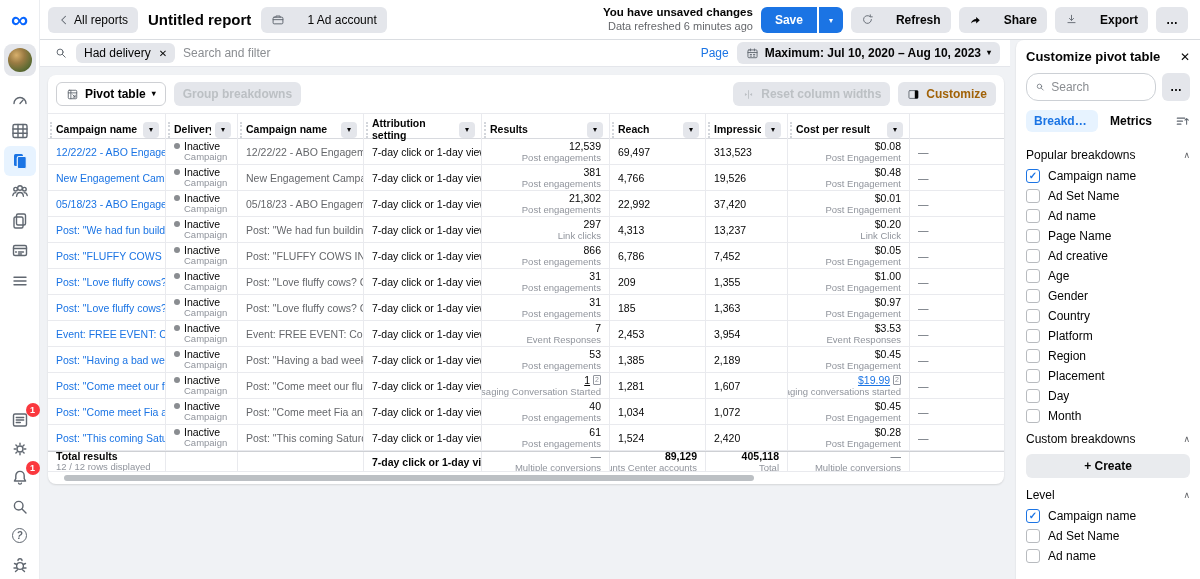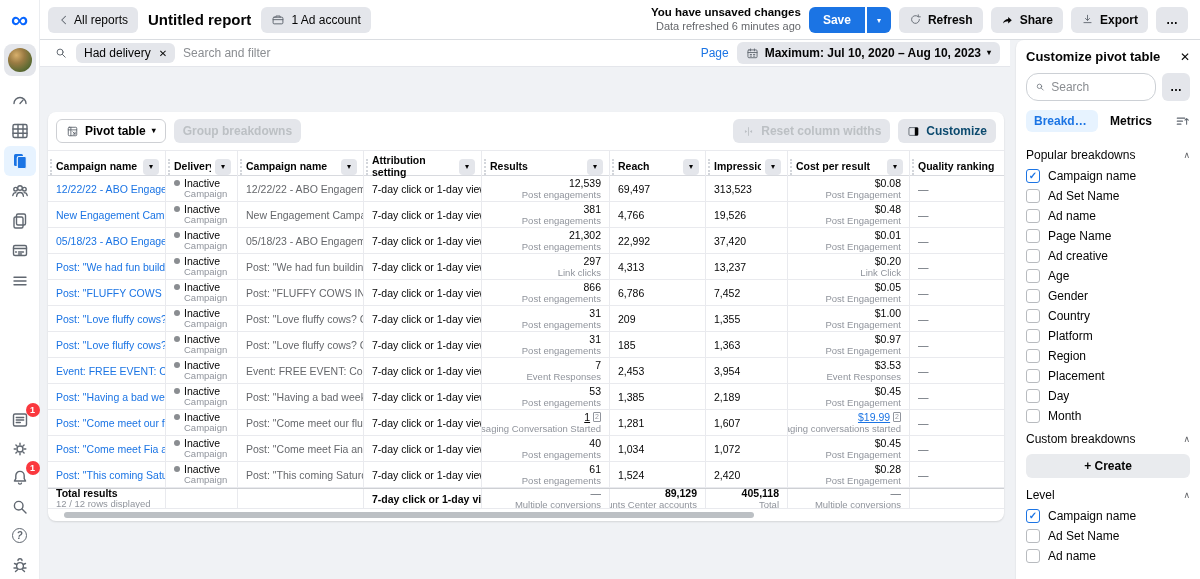"1 Ad account" .pill { gap: 6px -> 22px }
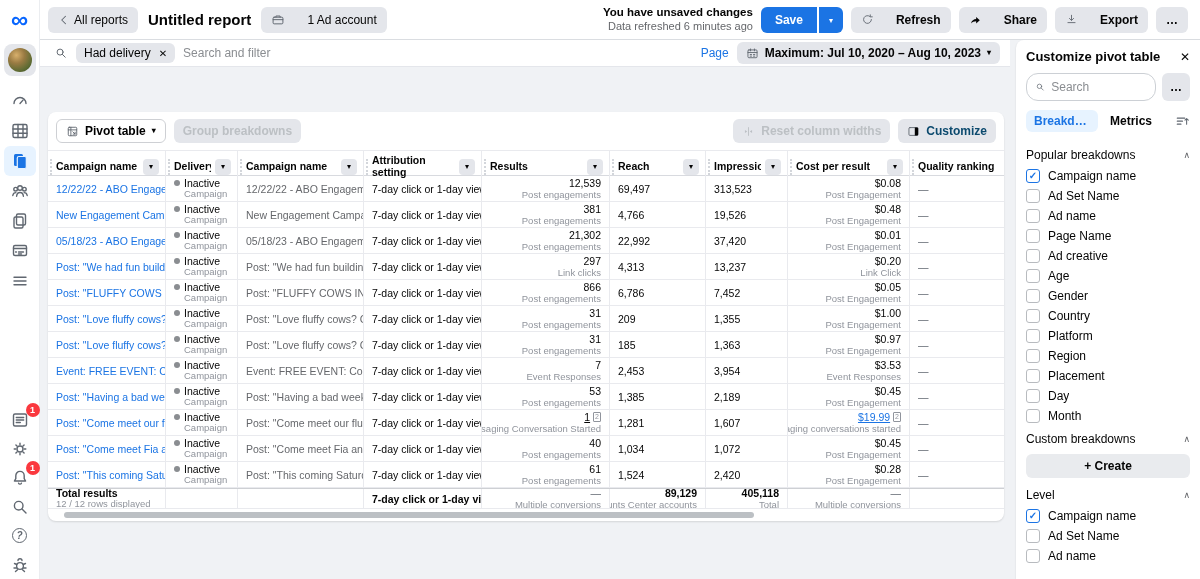"Had delivery" .left-col { gap: 37px -> none }
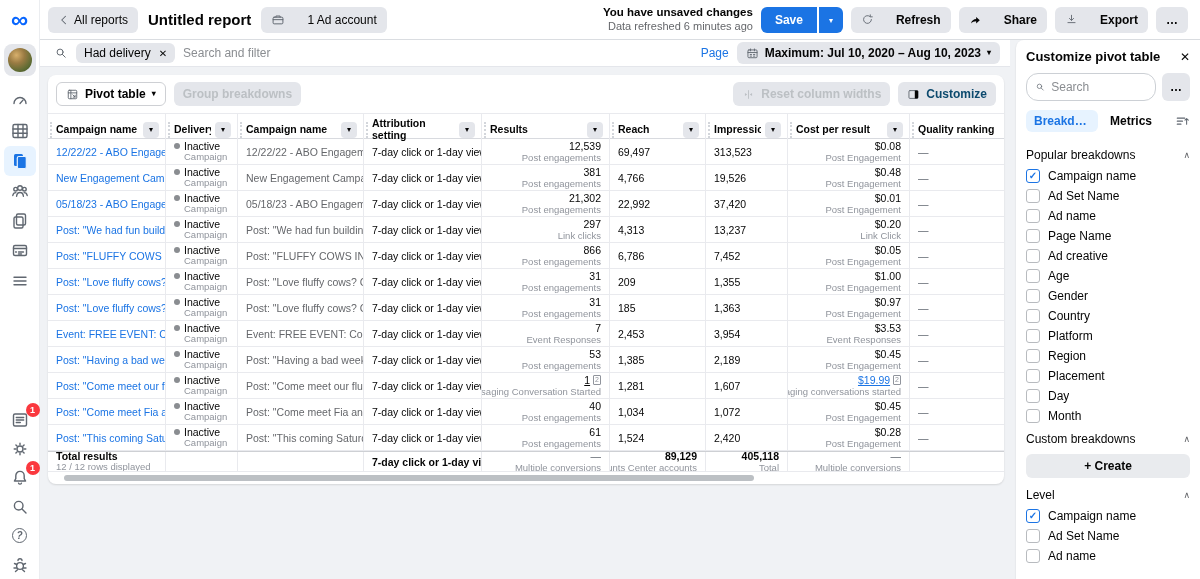"Customize" .btn-gray { color: #0c4a6e -> #a16207 }
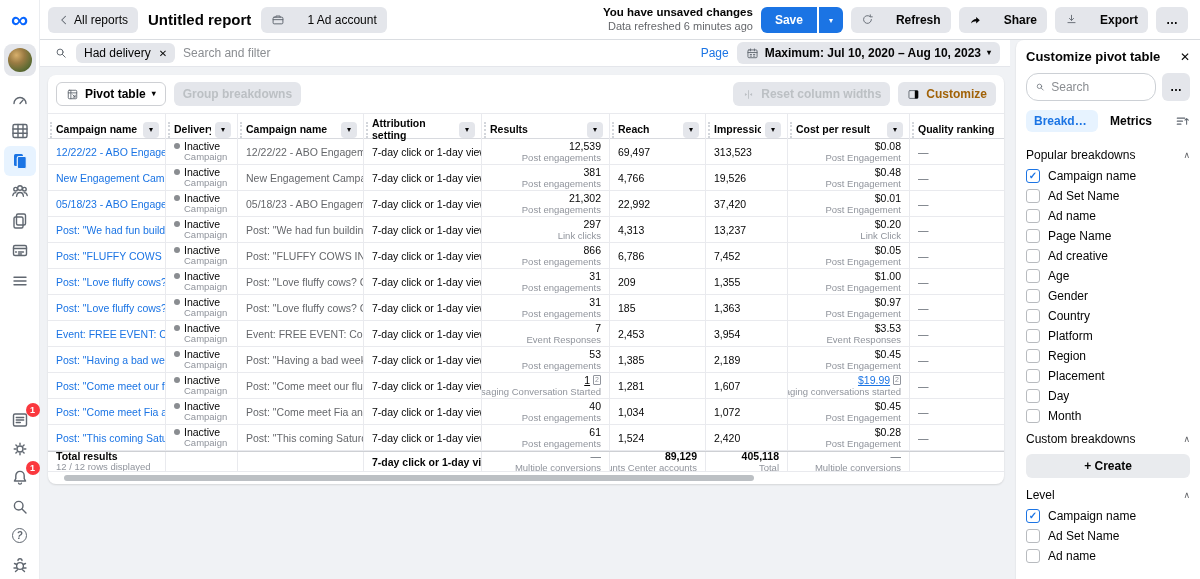"Quality ranking" div.th { html: <div> <span>Quality ranking</span> </div> -> none }
